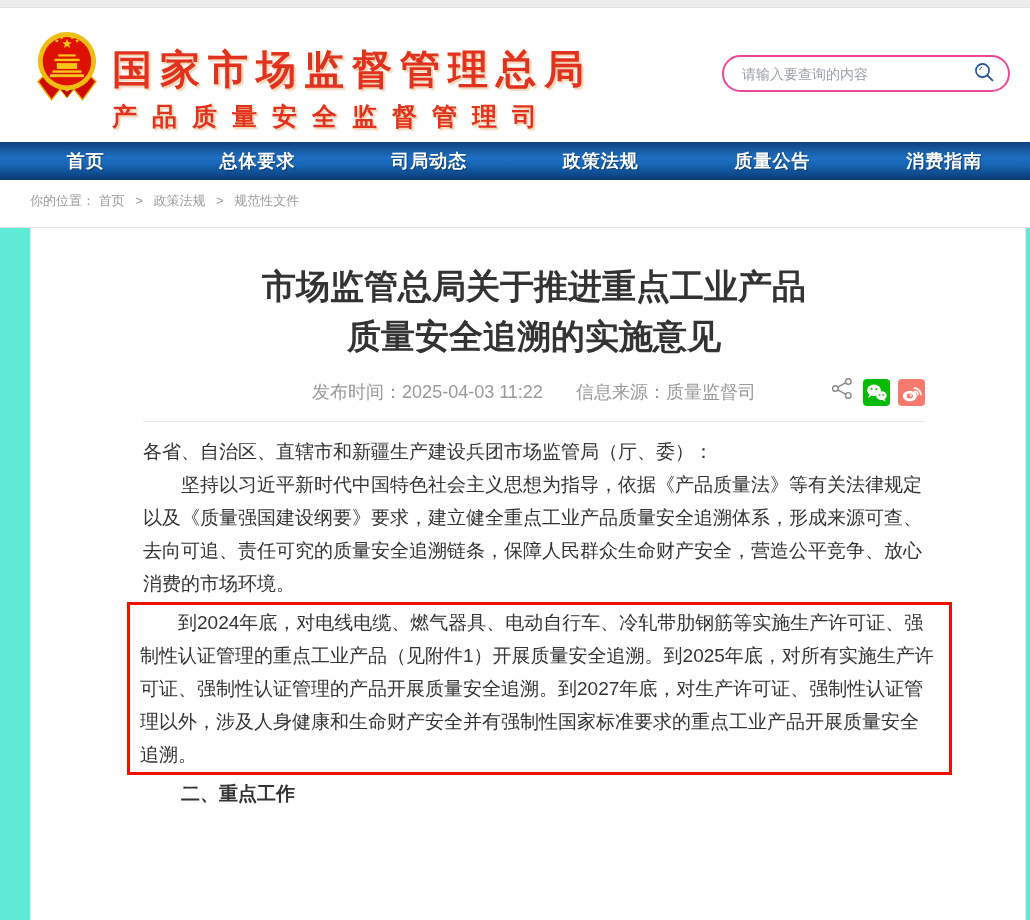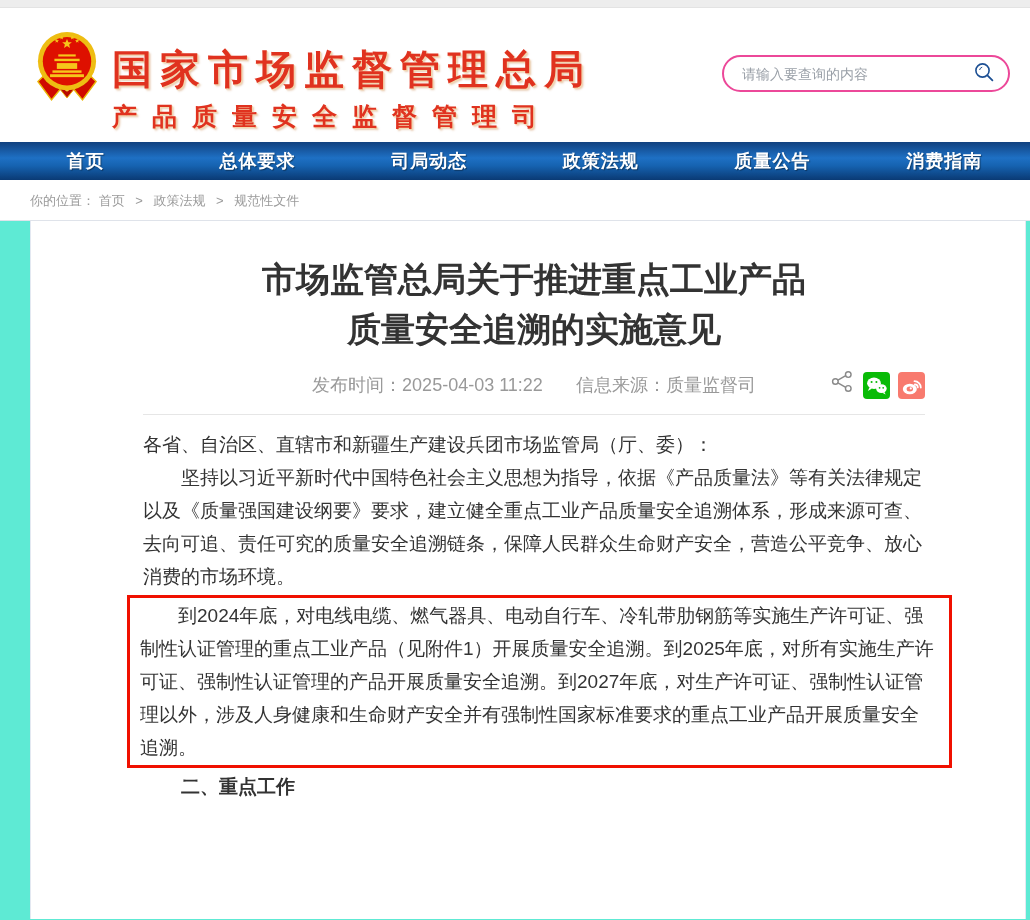"你的位置： 首页 > 政策法规 >" .breadcrumb { height: 41px -> 48px }
